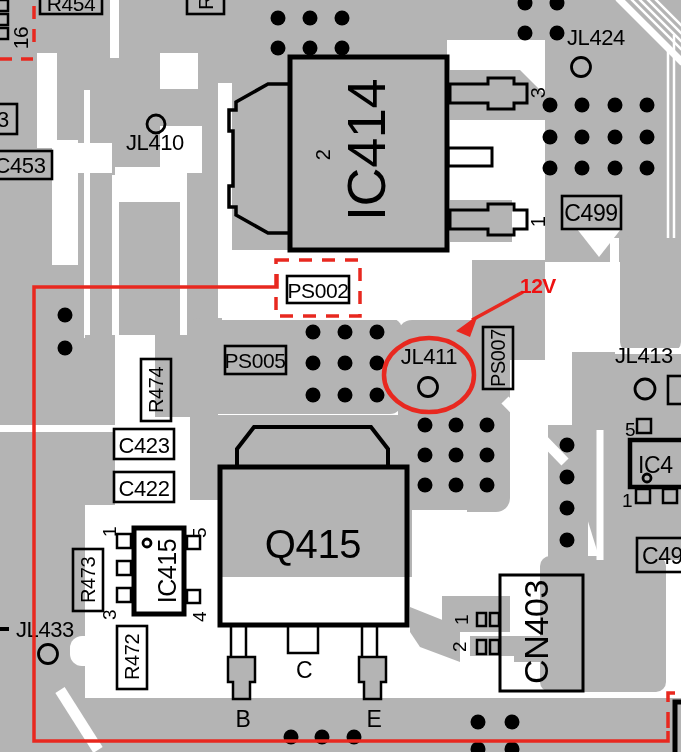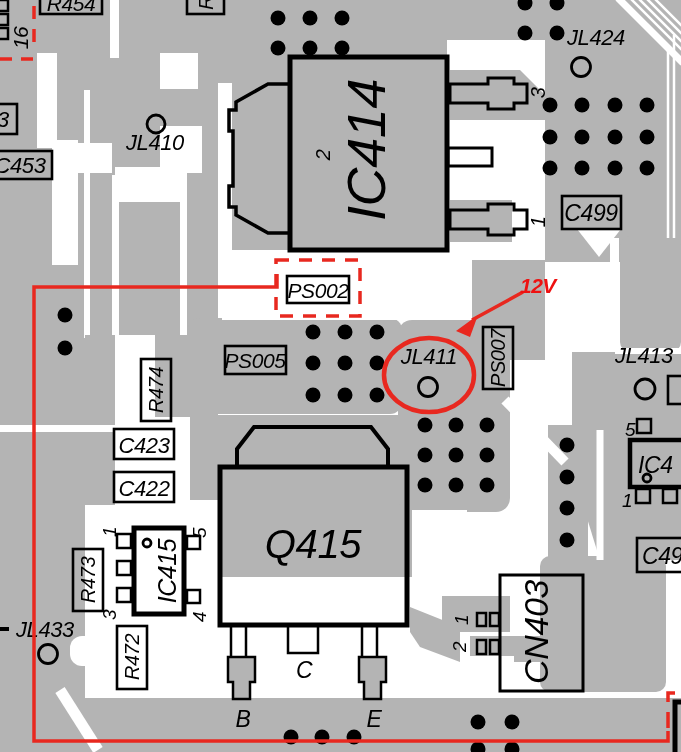"R454" .stage { font-style: italic -> none }
